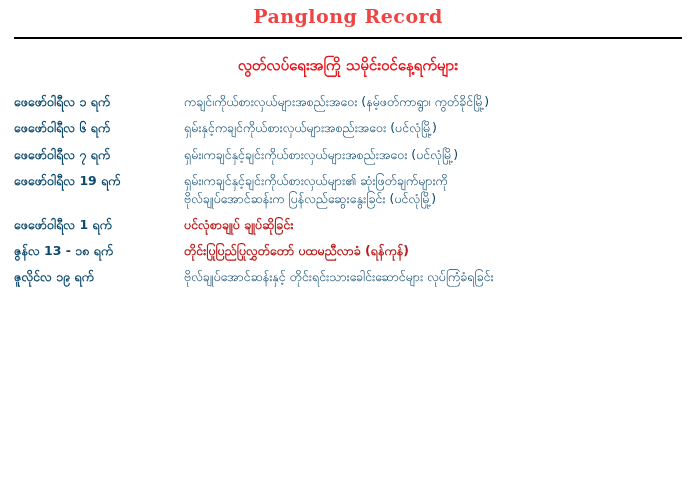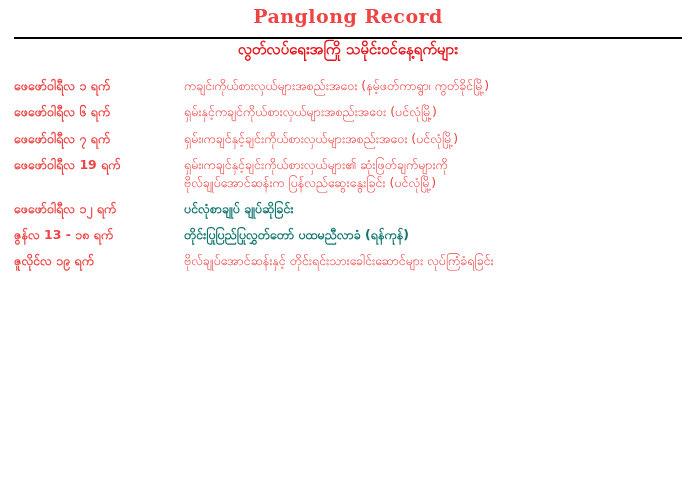"လွတ်လပ်ရေးအကြို သမိုင်းဝင်နေ့ရက်များ" .subtitle { margin-top: none -> 16px }
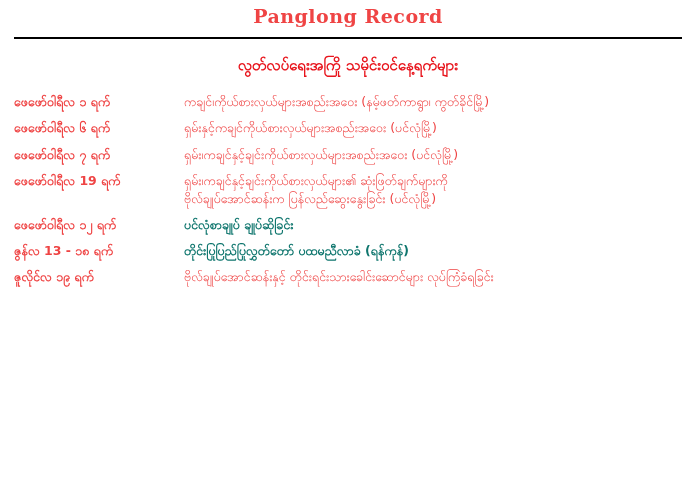"ဖေဖော်ဝါရီလ ၁ ရက်" .black { color: #ef4444 -> #0c4a6e }
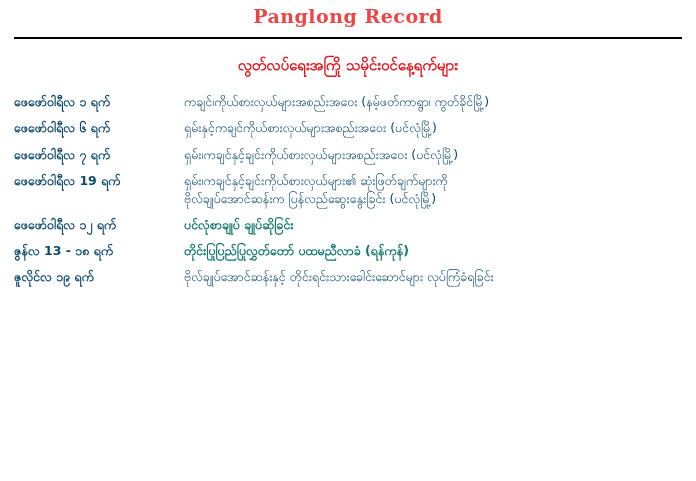"ဖေဖော်ဝါရီလ ၁၂ ရက်" td.date-cell { text: ၁၂ -> 1 }
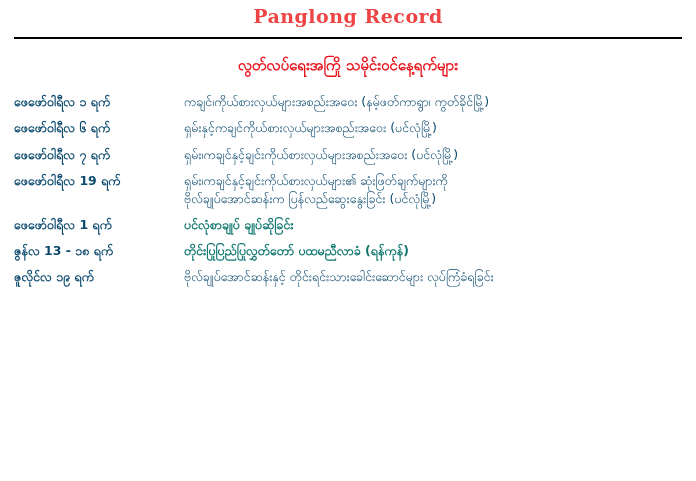"ပင်လုံစာချုပ် ချုပ်ဆိုခြင်း" .red { color: #0f766e -> #b91c1c }
